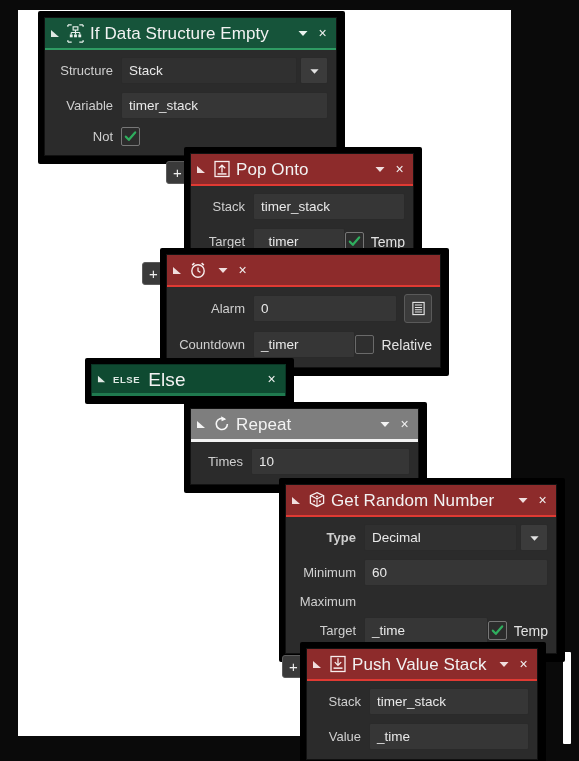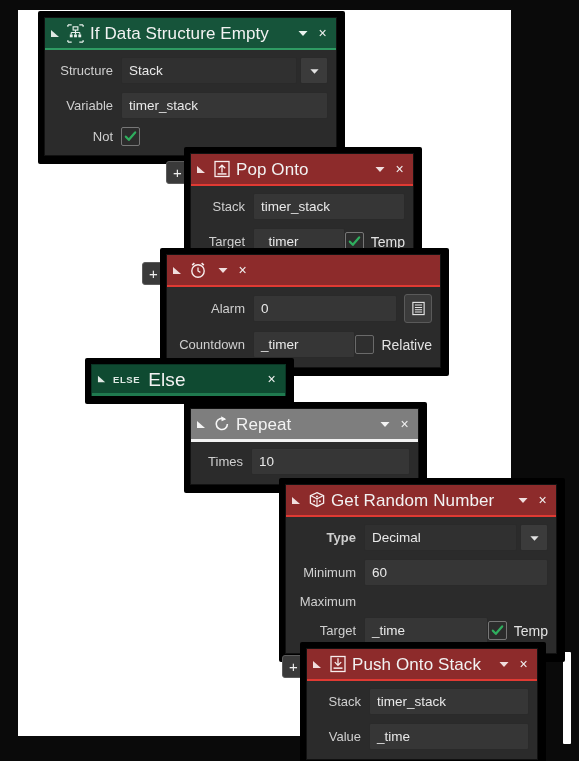"Push Onto Stack" span.htitle { text: Onto -> Value }
